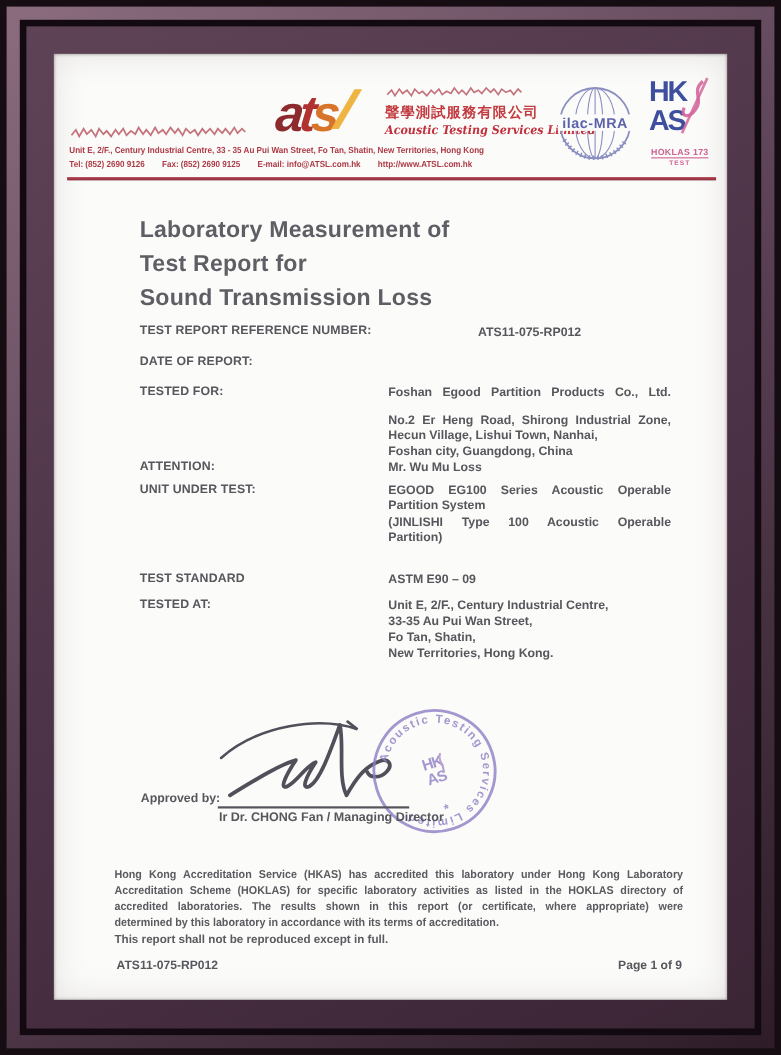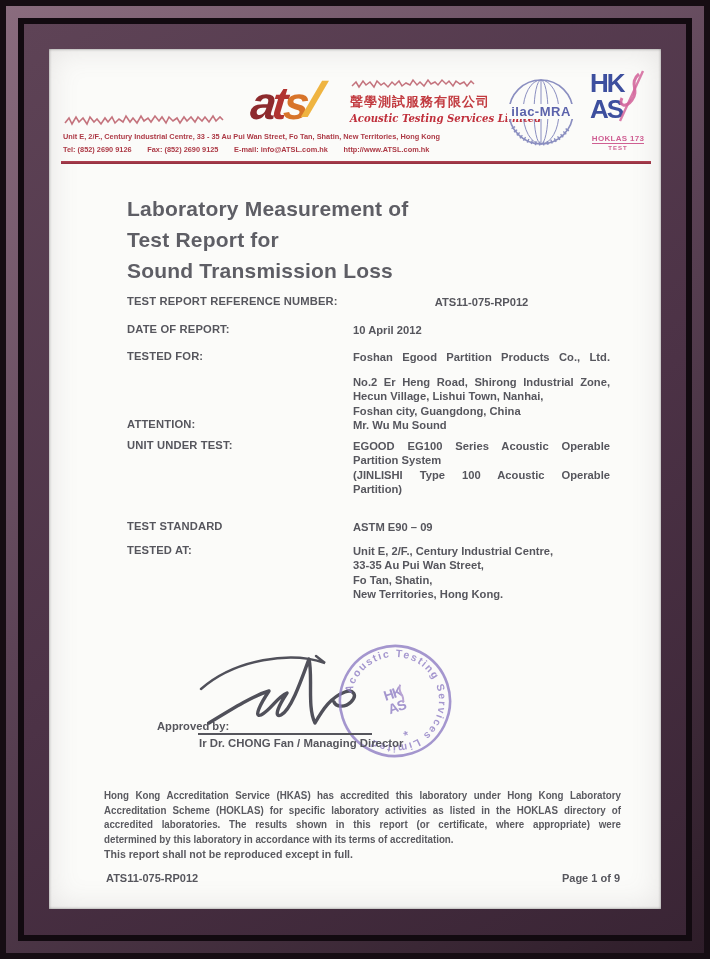"10 April 2012" div.abs { html: <div>10 April 2012</div> -> none }
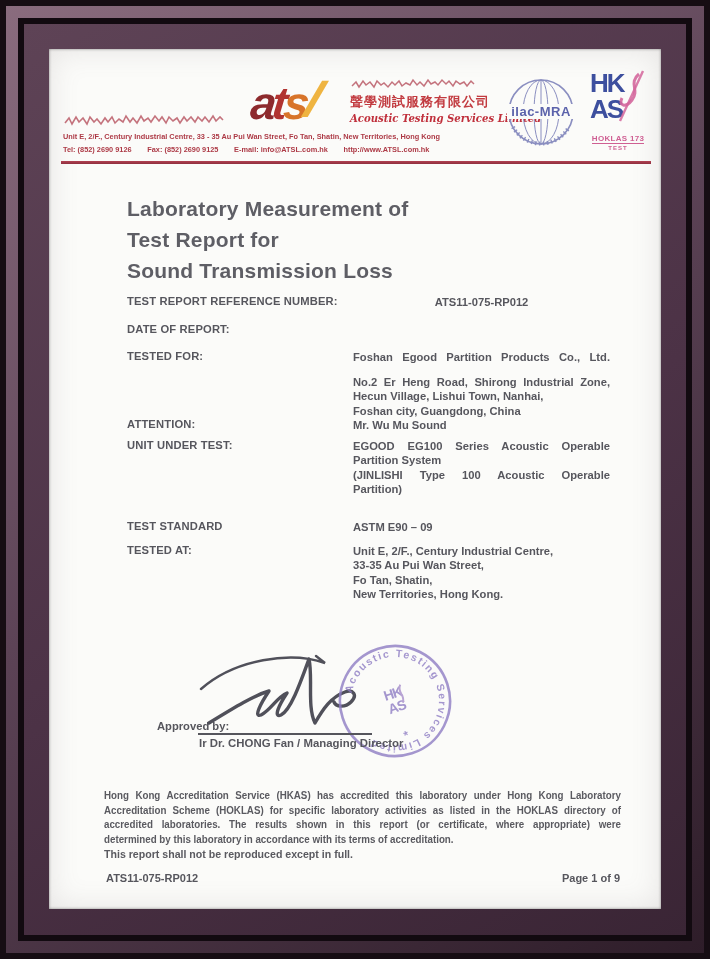"Mr. Wu Mu Sound" div.abs { text: Sound -> Loss }
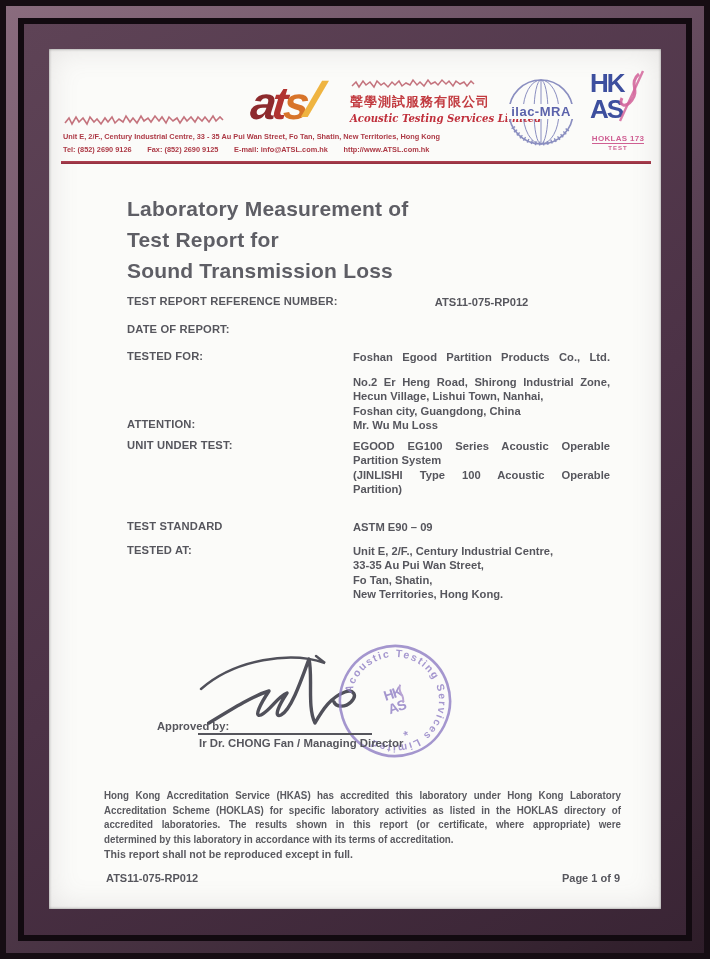"Approved by:" .approved { margin-left: 29px -> none }
